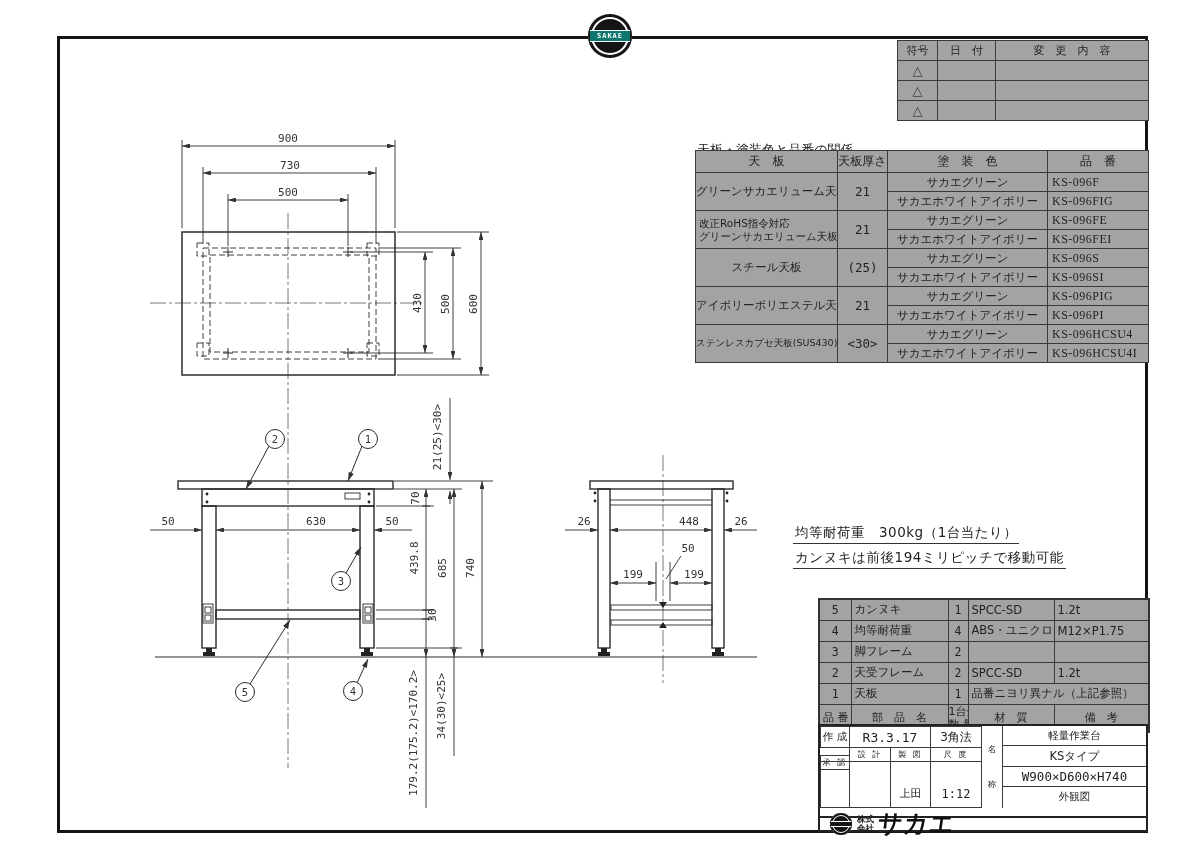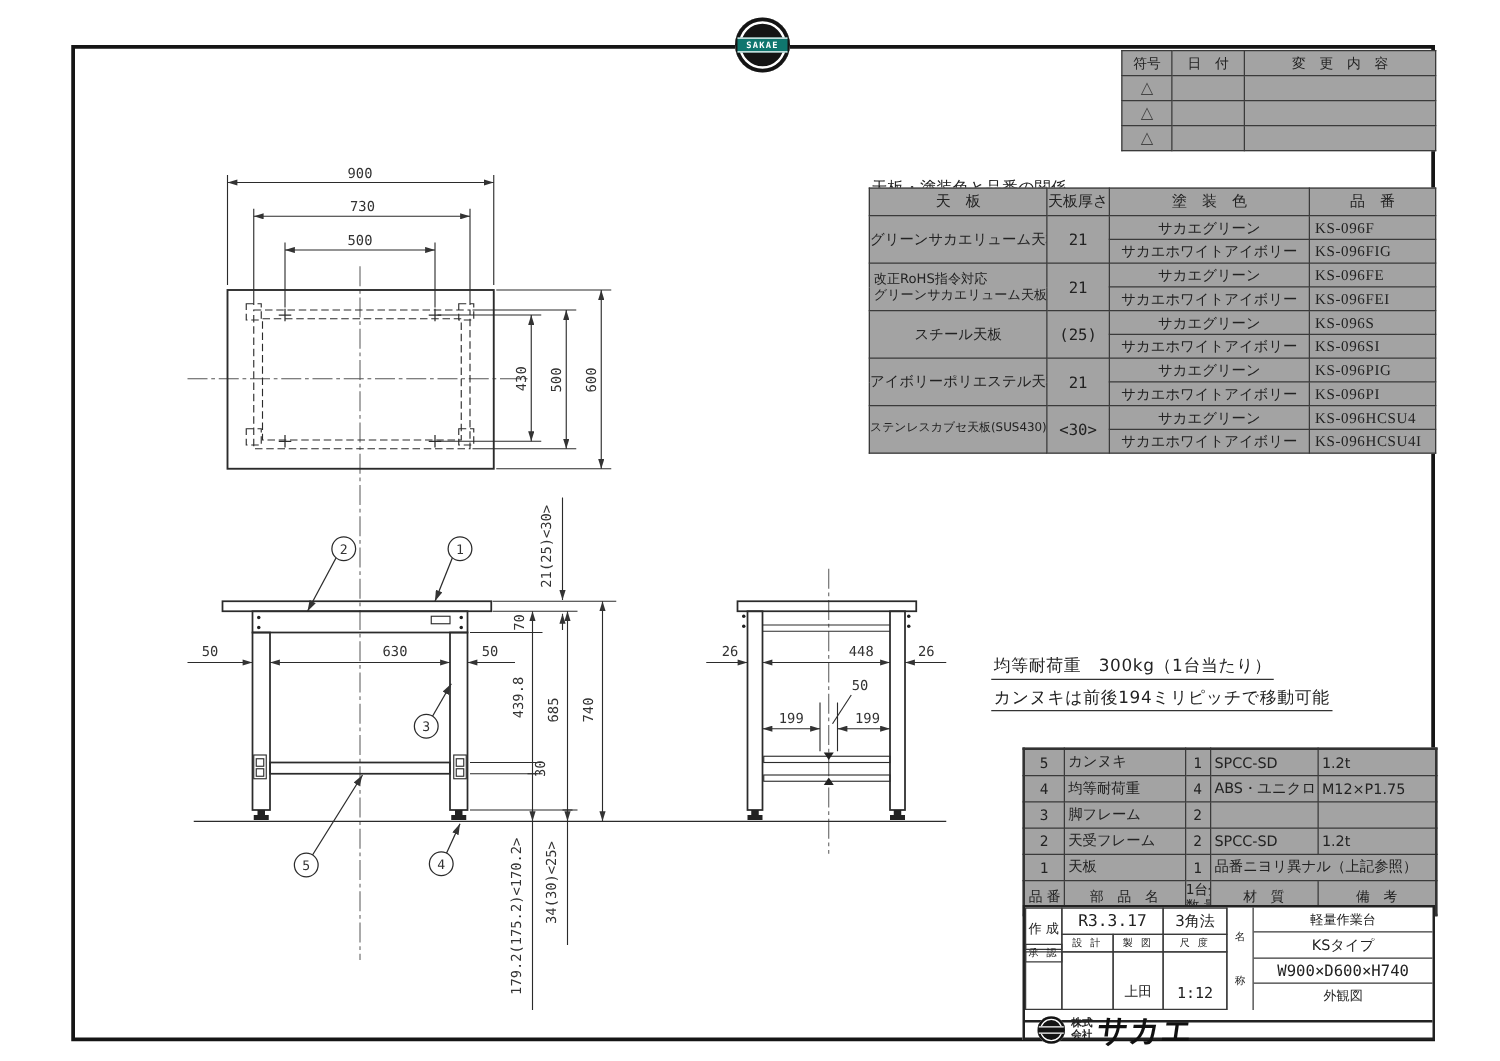"作 成" div.cell { height: 34px -> 22px }
